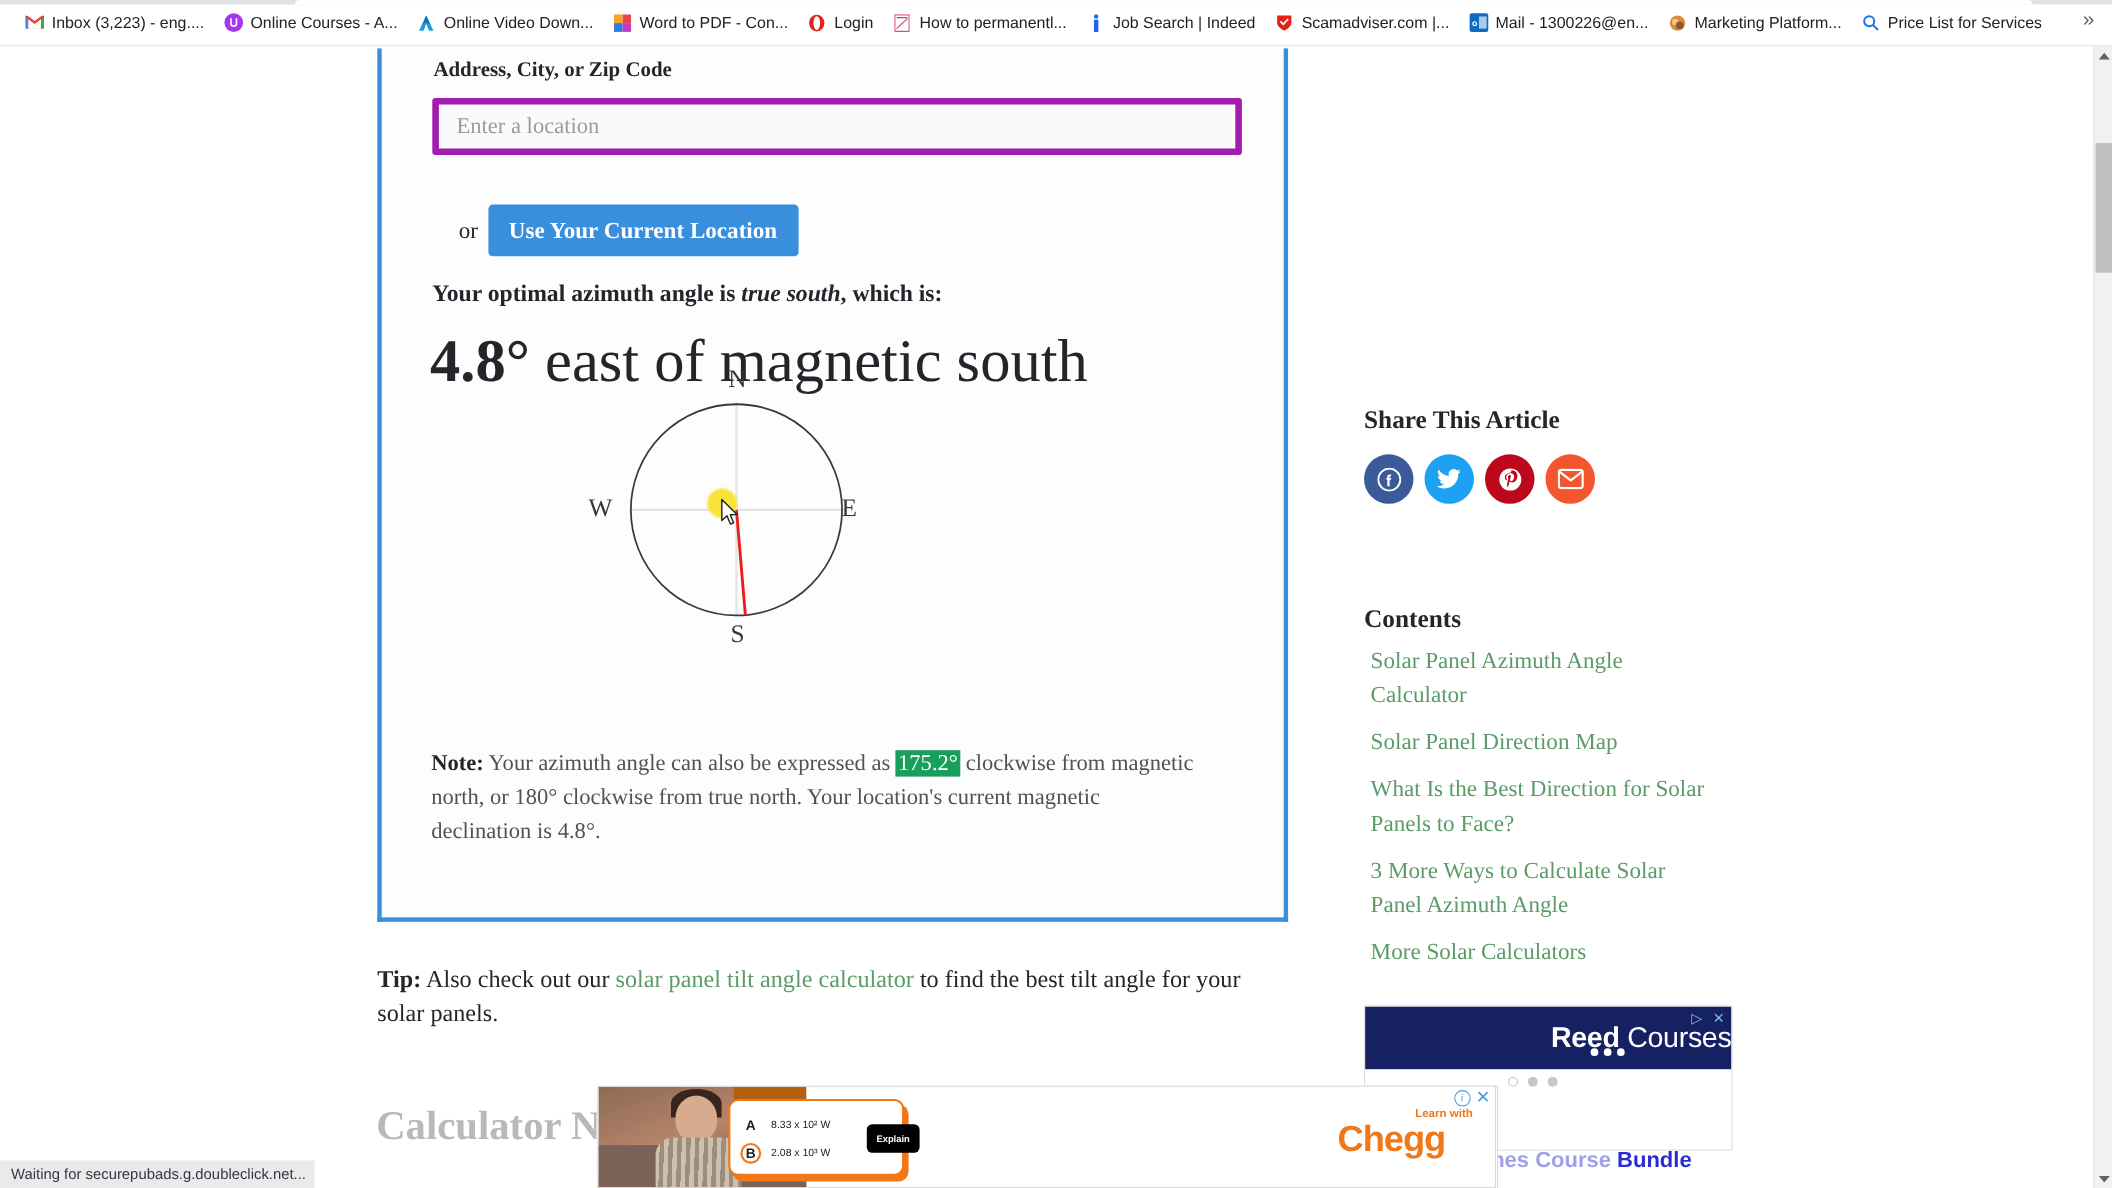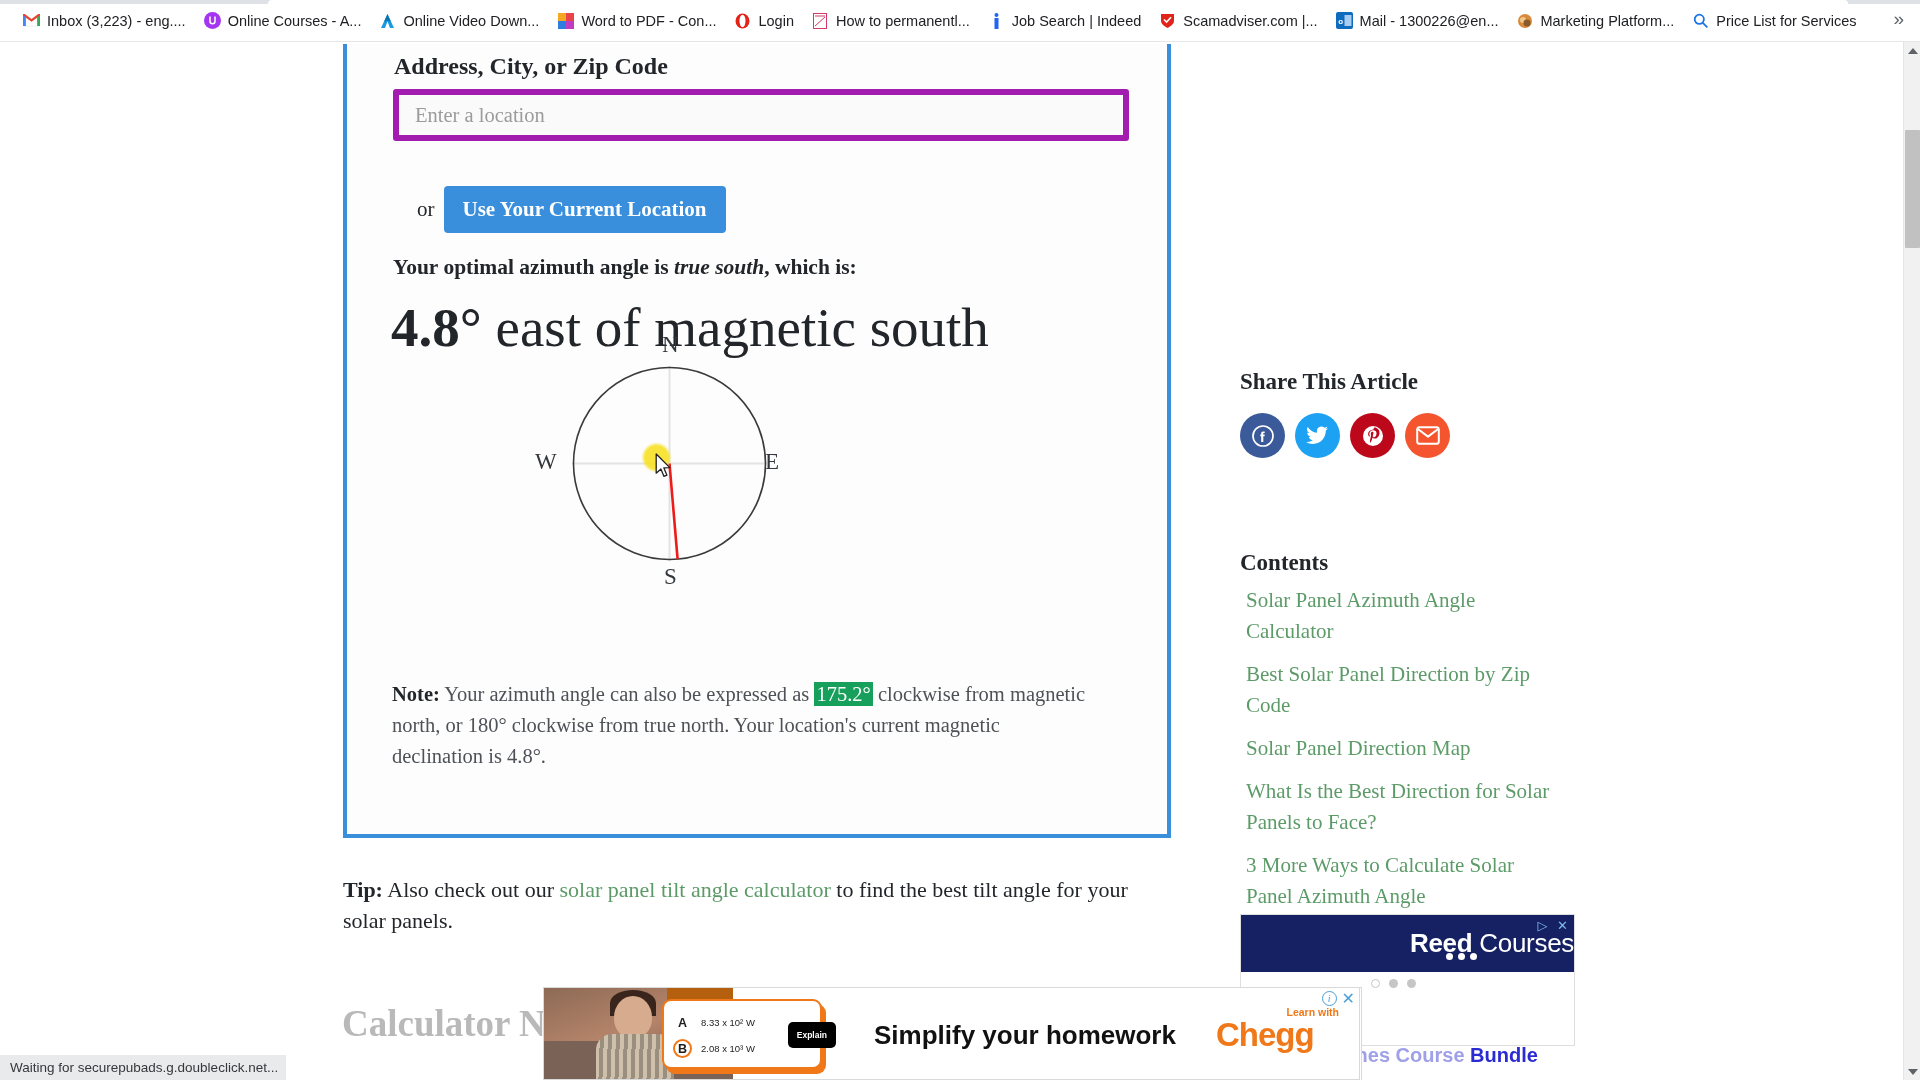"Address, City, or Zip Code" .field-label { font-size: 24px -> 19px }
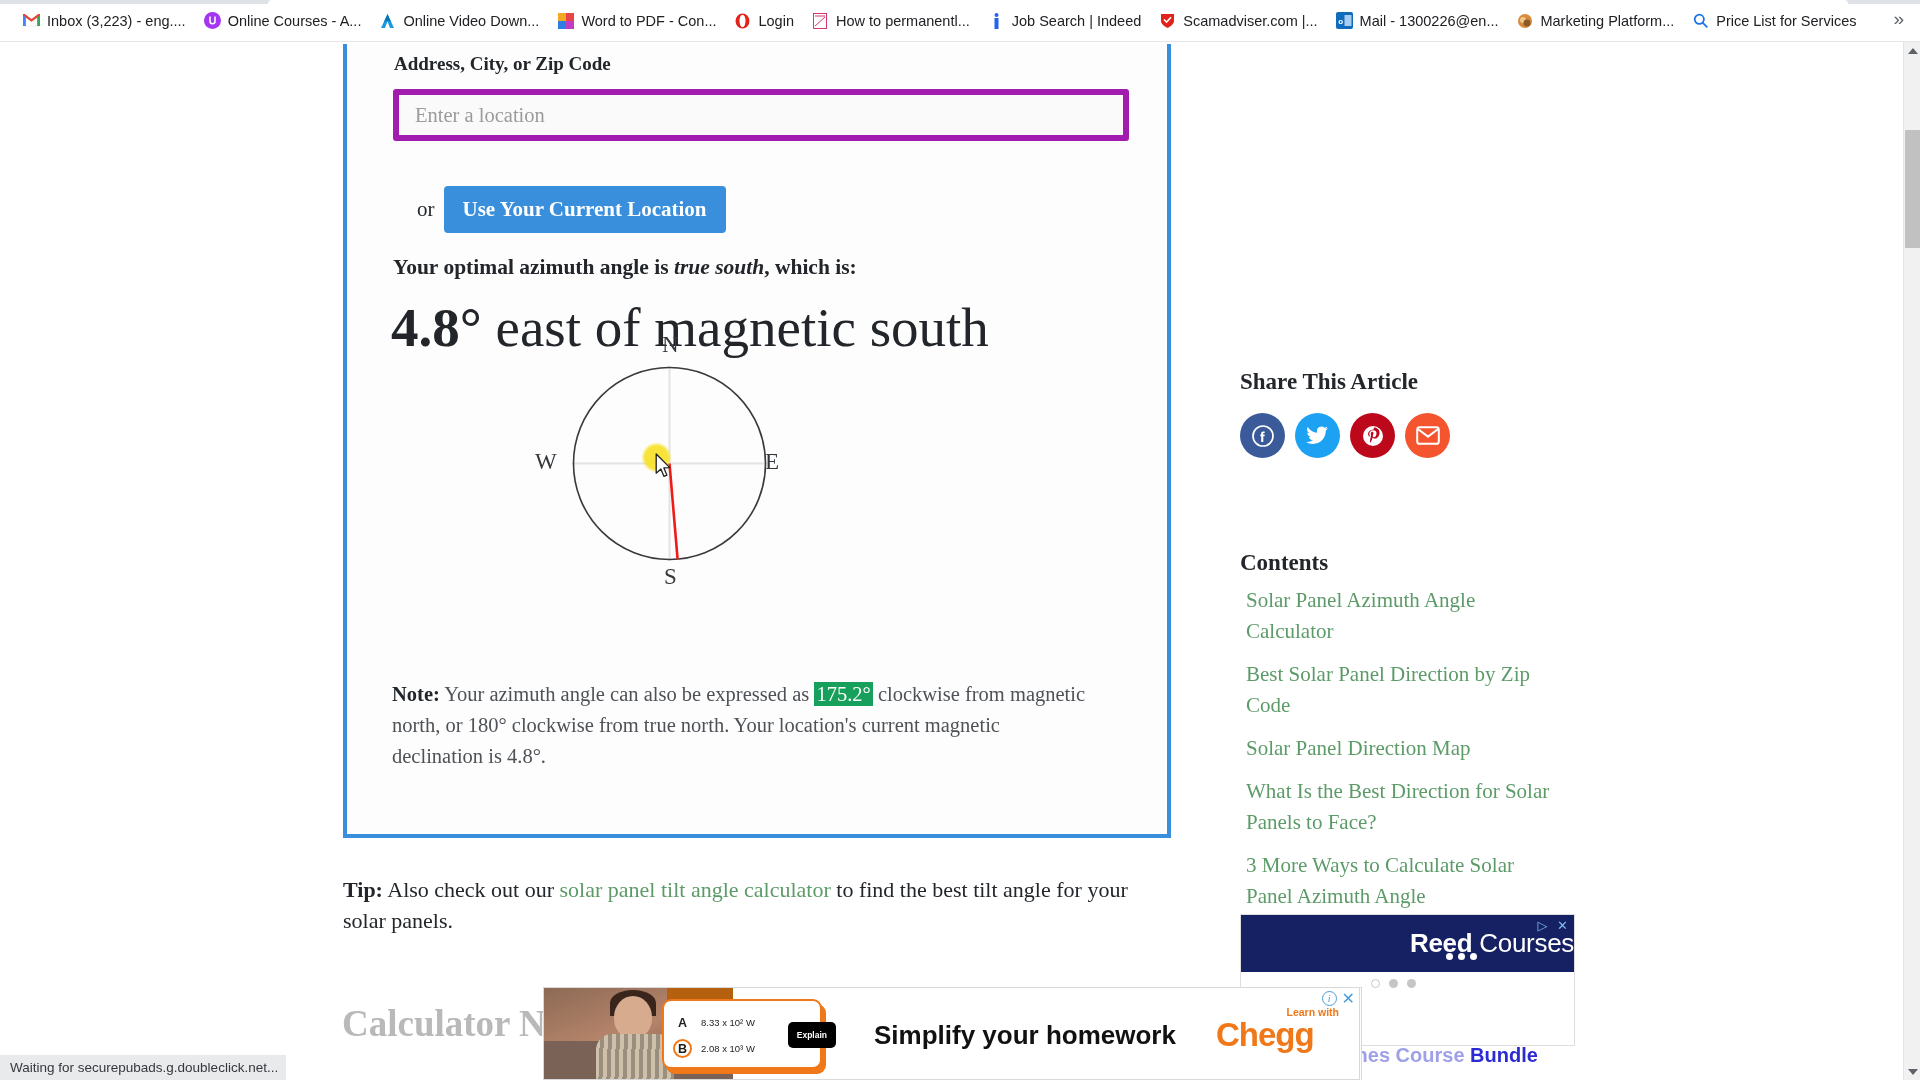"Best Solar Panel Direction by" li { html: <li><a>Best Solar Panel Direction by Zip Code</a></li> -> none }
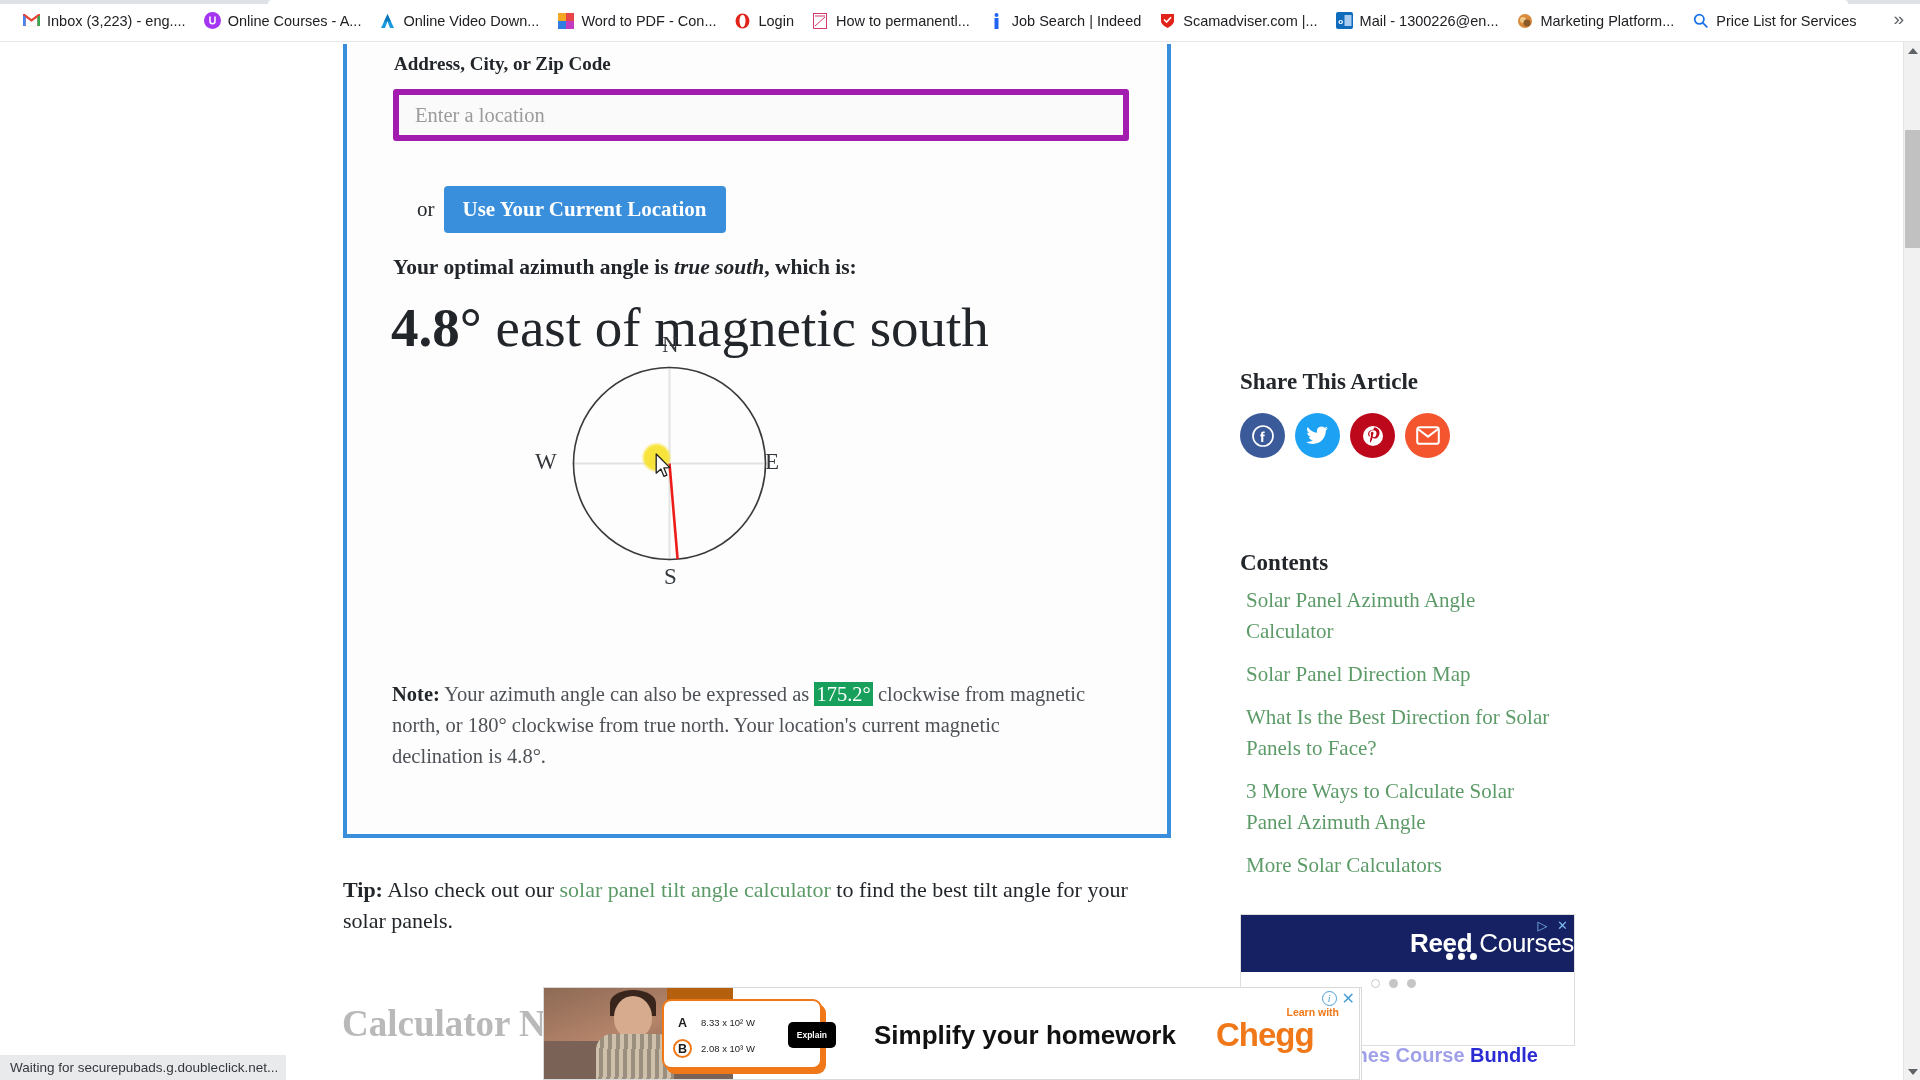"Simplify your homework" div { html: <div>Simplify your homework</div> -> none }
